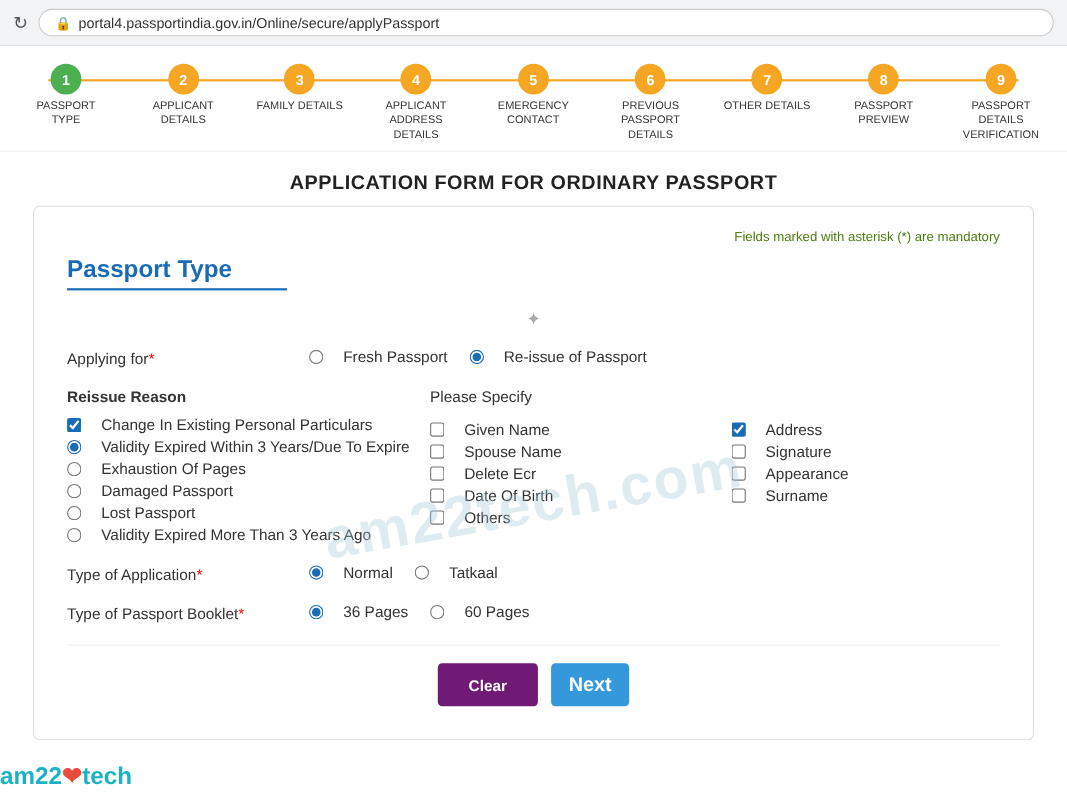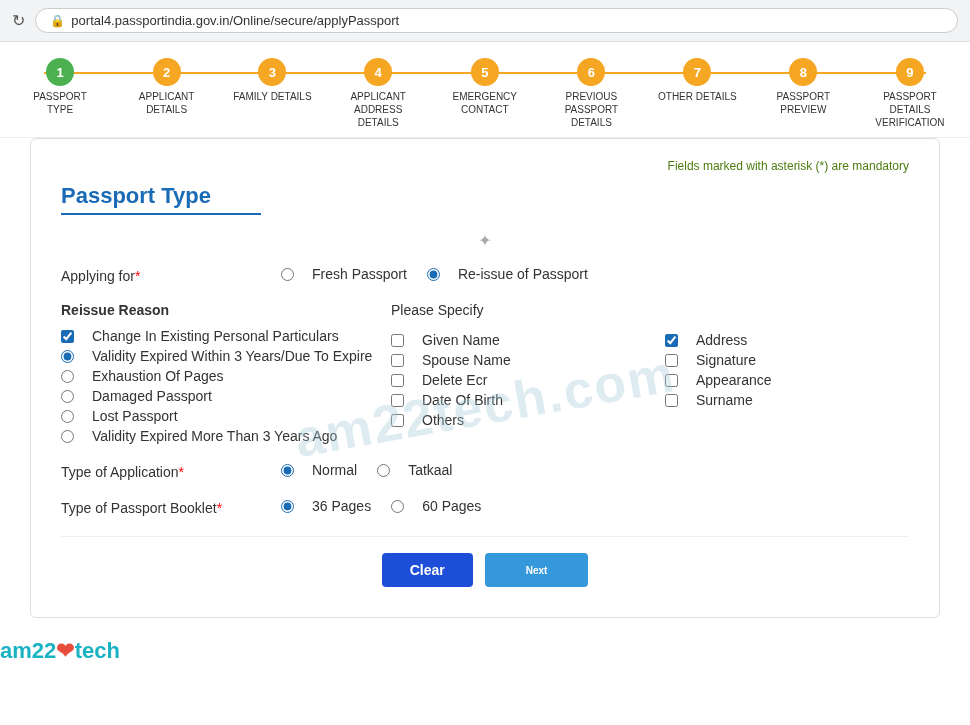"APPLICATION FORM FOR ORDINARY PASSPORT" div.page-title-section { html: none -> <div>APPLICATION FORM FOR ORDINARY PASSPORT</div> }
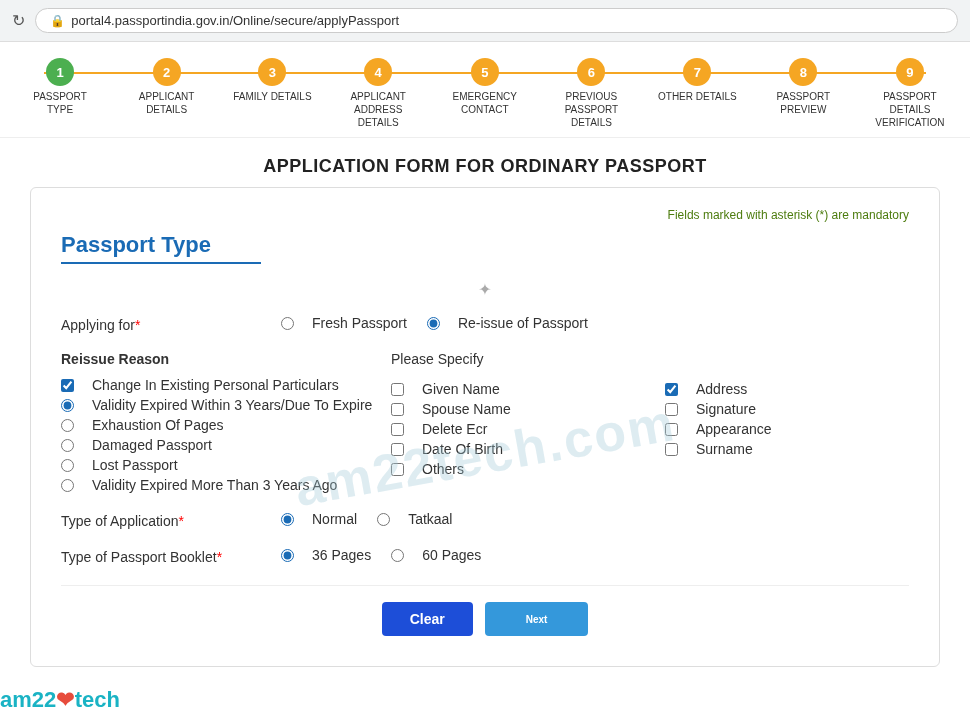"Clear" .btn-clear { background: #1d4ed8 -> #701a75 }
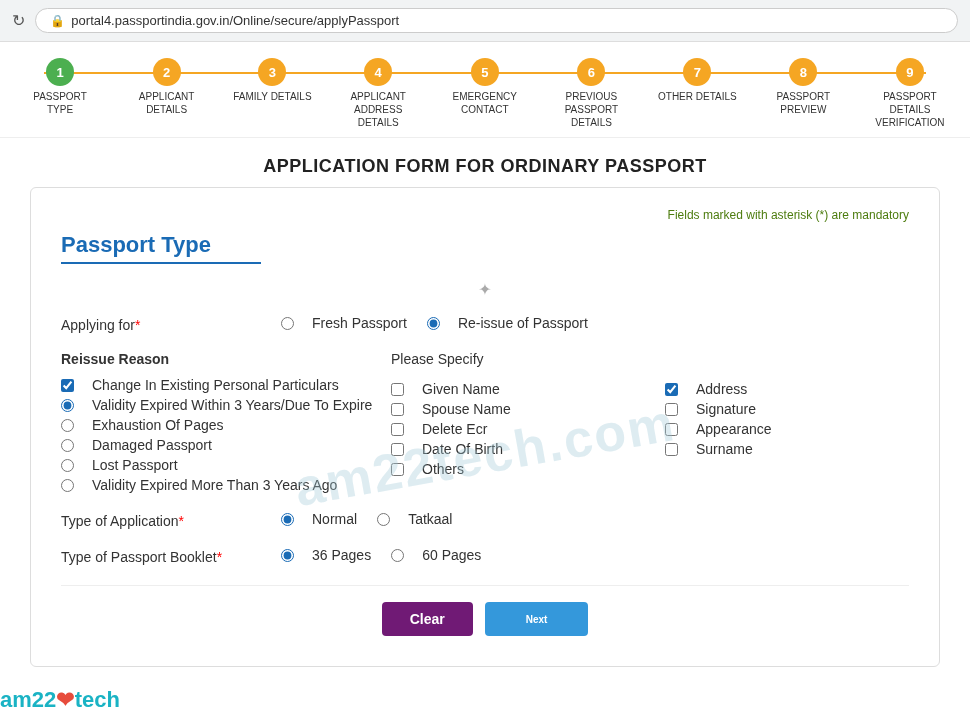"Next" .btn-next { font-size: 10px -> 18px; padding: 9px 41px -> 9px 16px }
